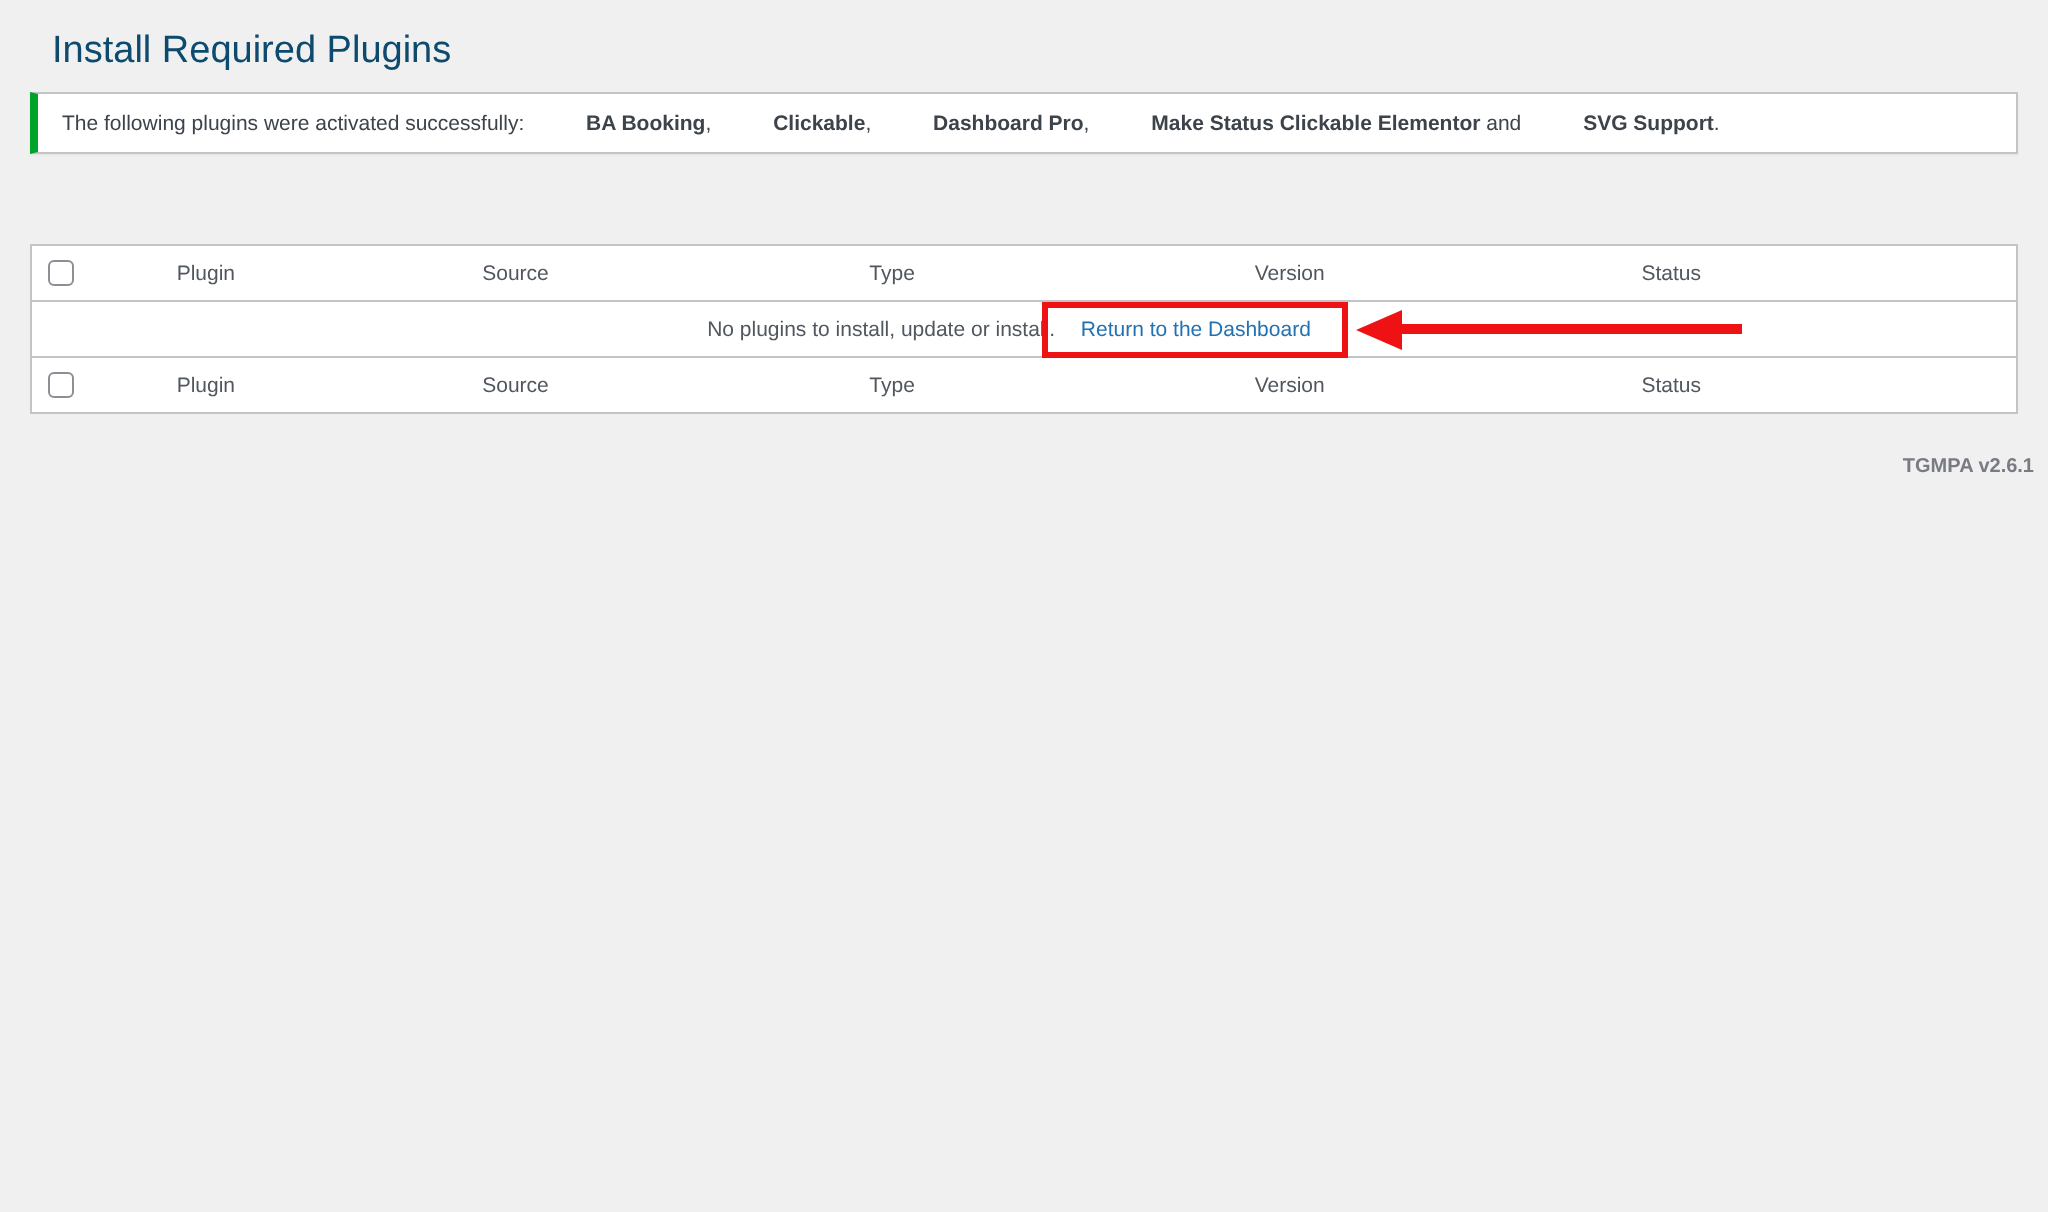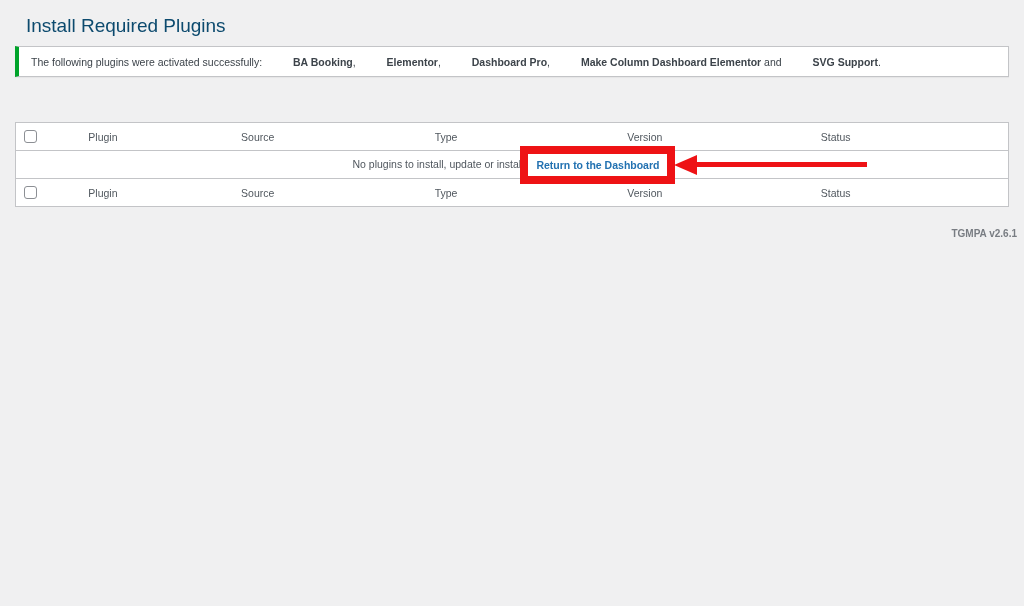"Elementor" strong { text: Elementor -> Clickable }
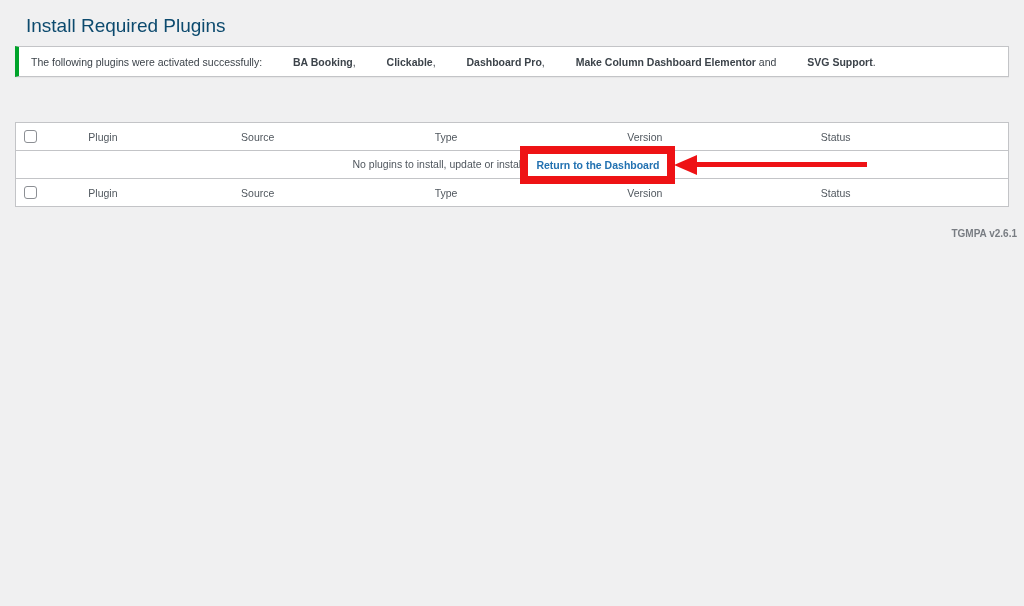"Make Column Dashboard Elementor" strong { text: Column Dashboard -> Status Clickable }
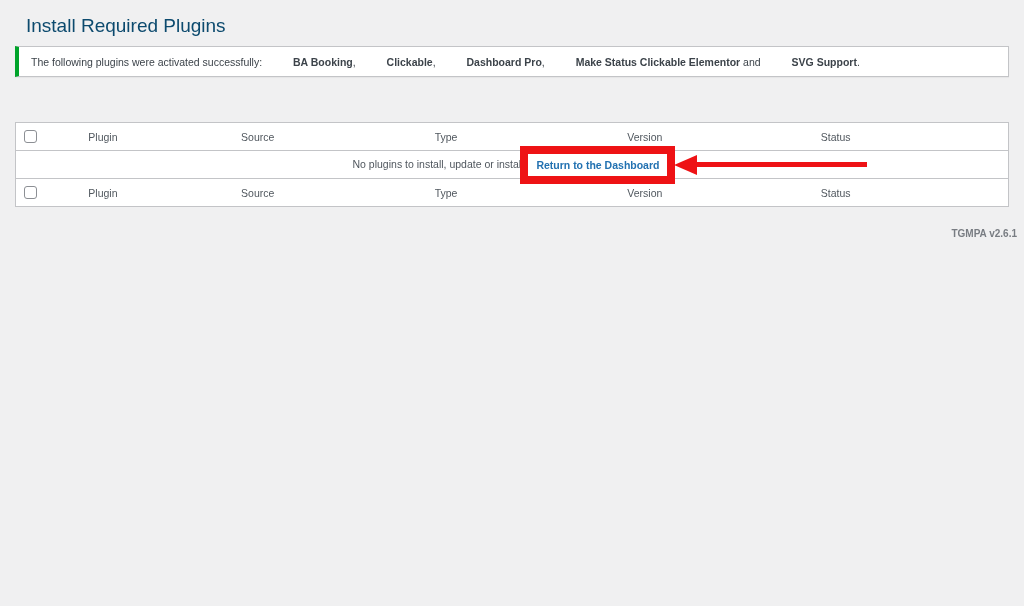"Return to the Dashboard" .red-box { border: 8px solid #a21caf -> 3px solid #a21caf; font-weight: bold -> none; padding: 5px 8px -> 5px 16px }
